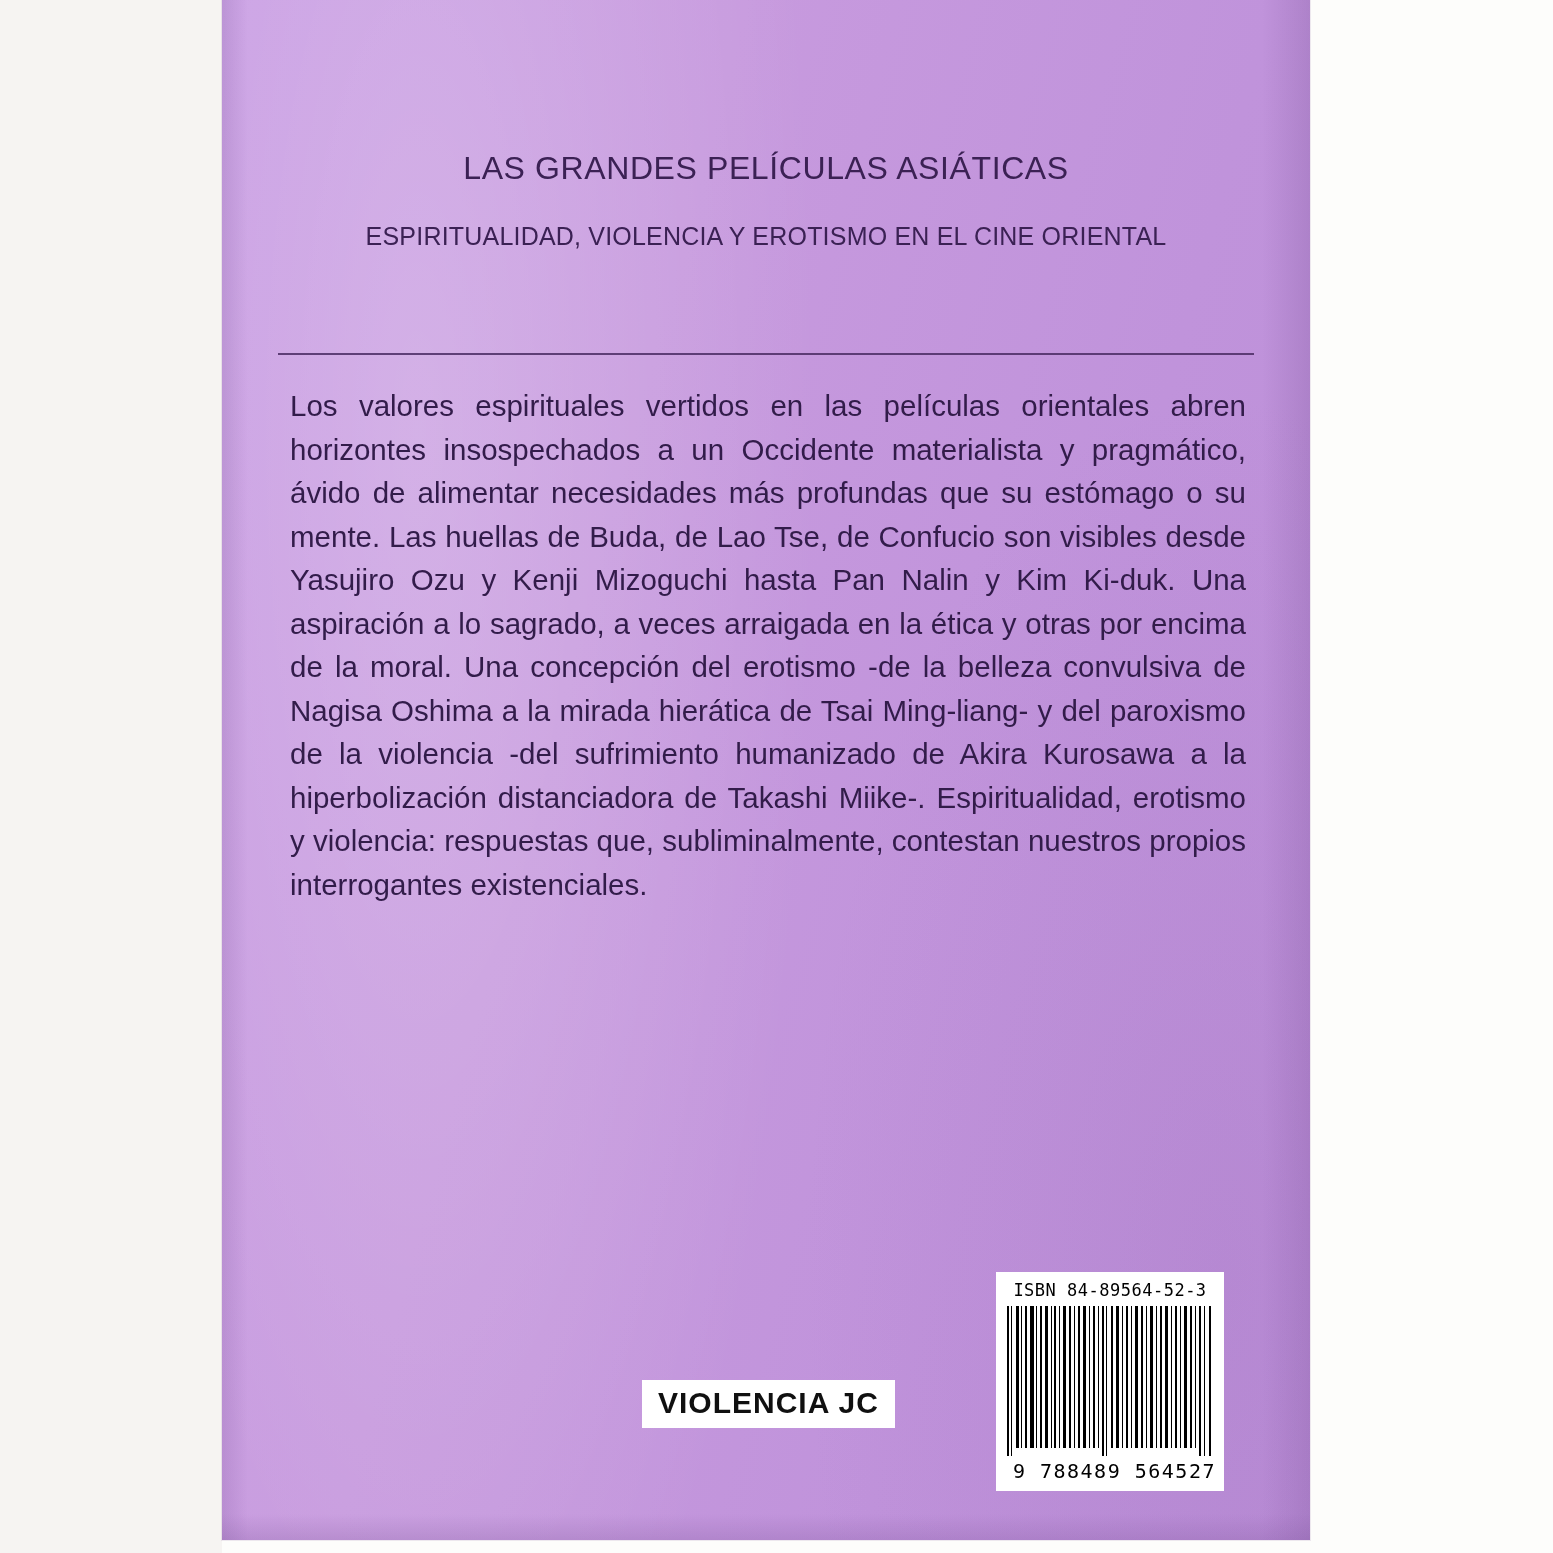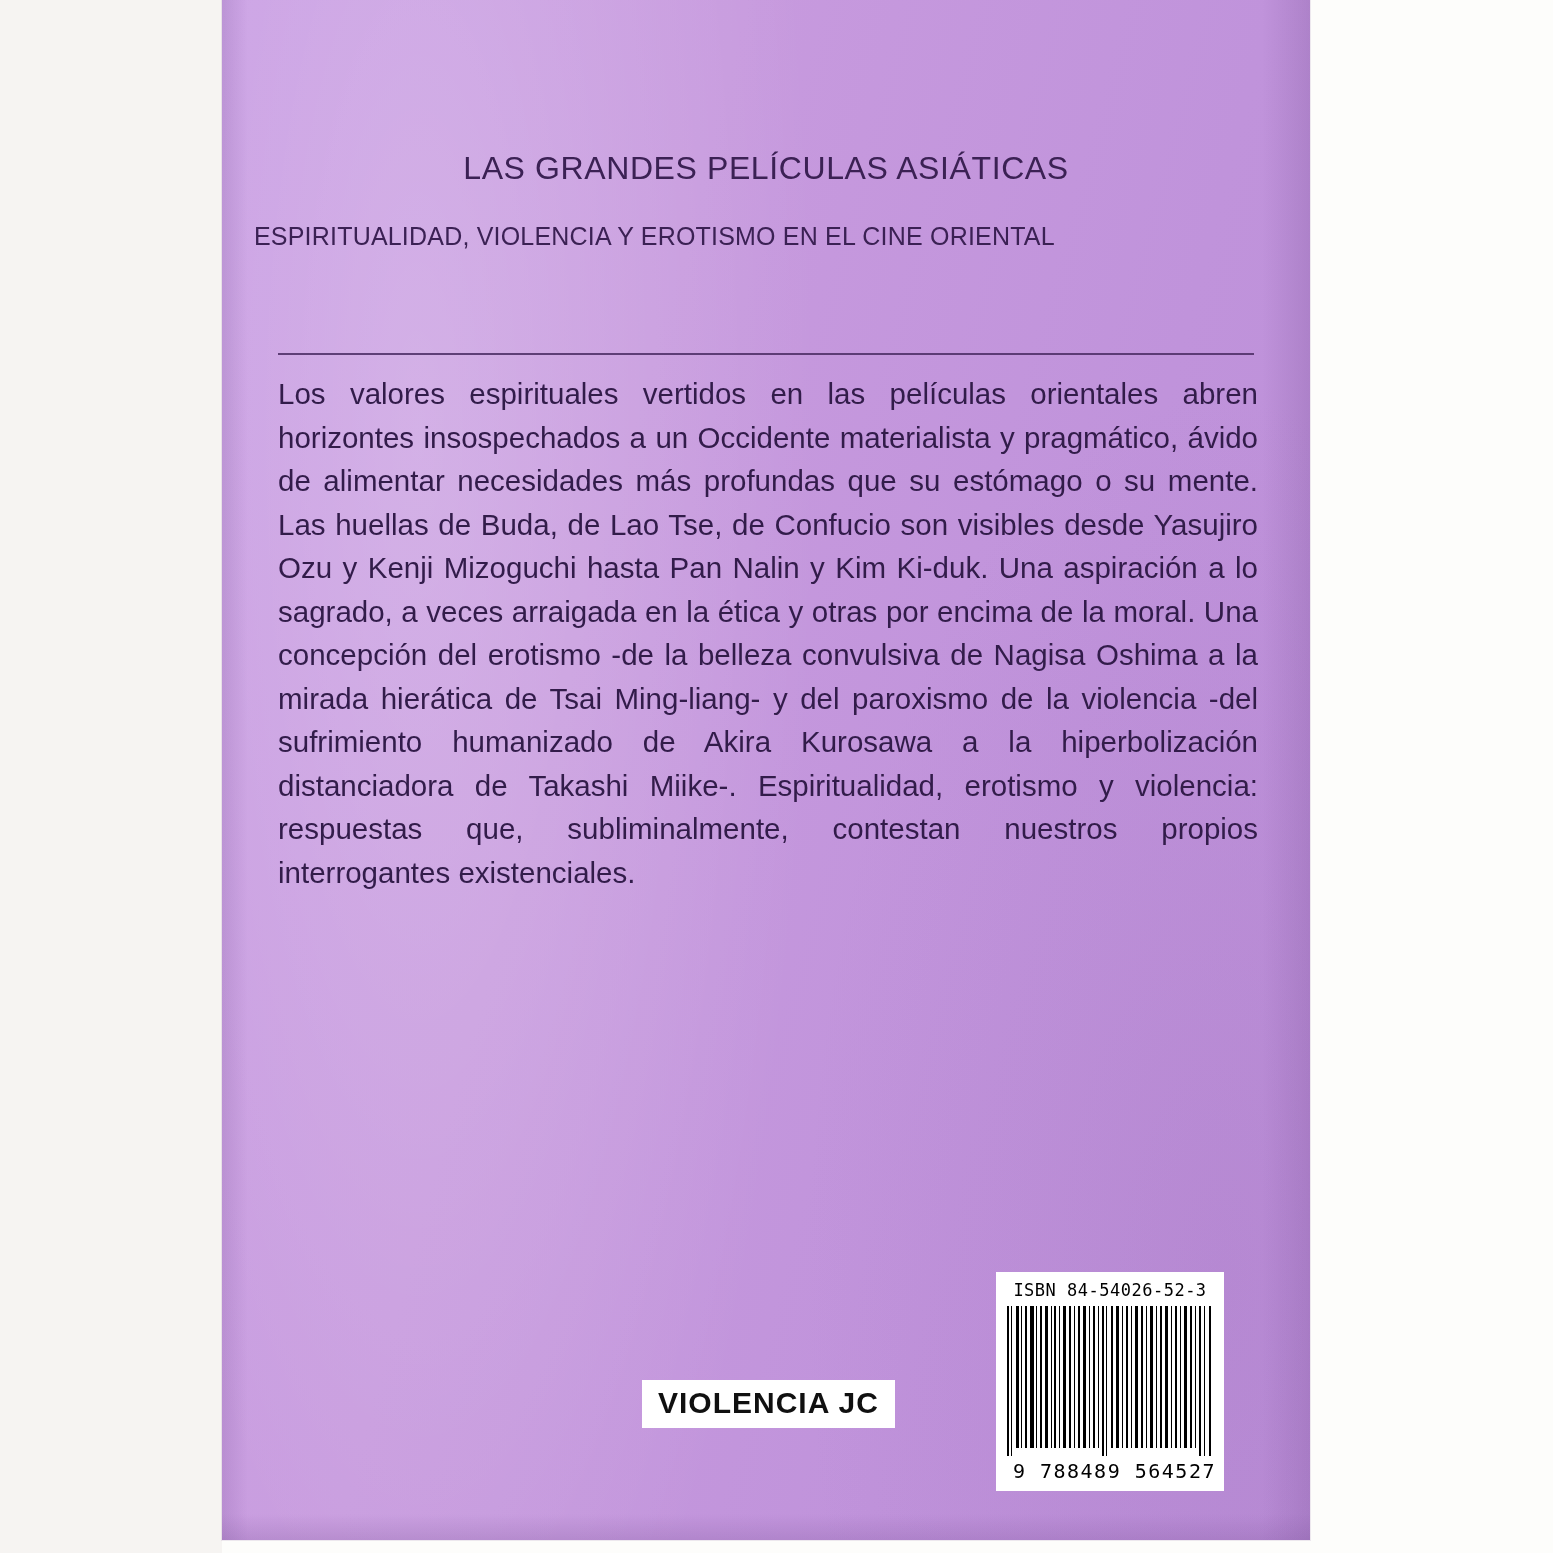"ESPIRITUALIDAD, VIOLENCIA Y EROTISMO EN" .subtitle { margin-left: 32px -> none; text-align: left -> center }
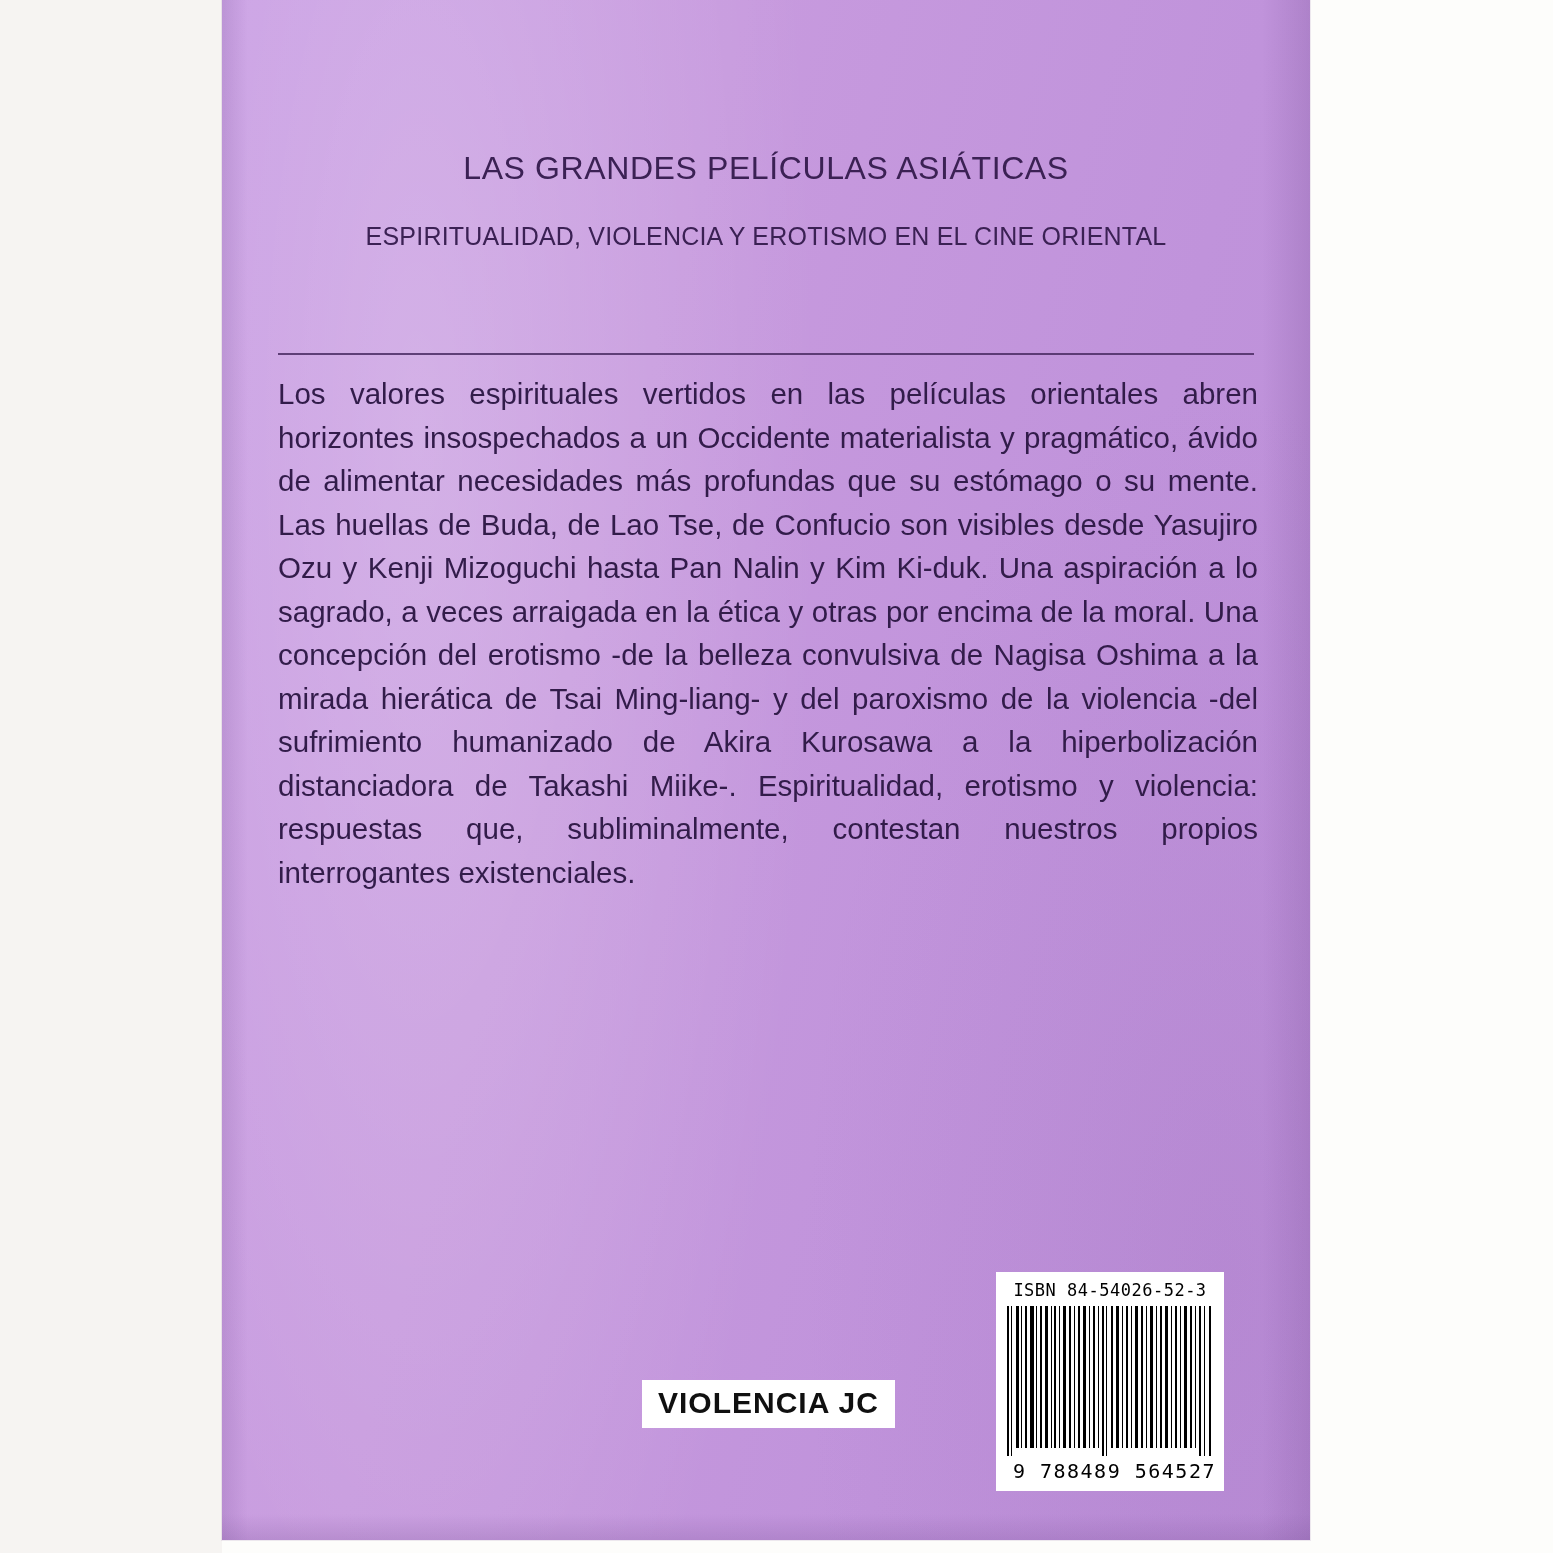"Los valores espirituales vertidos en" .blurb p { margin: 0 -> 12px }
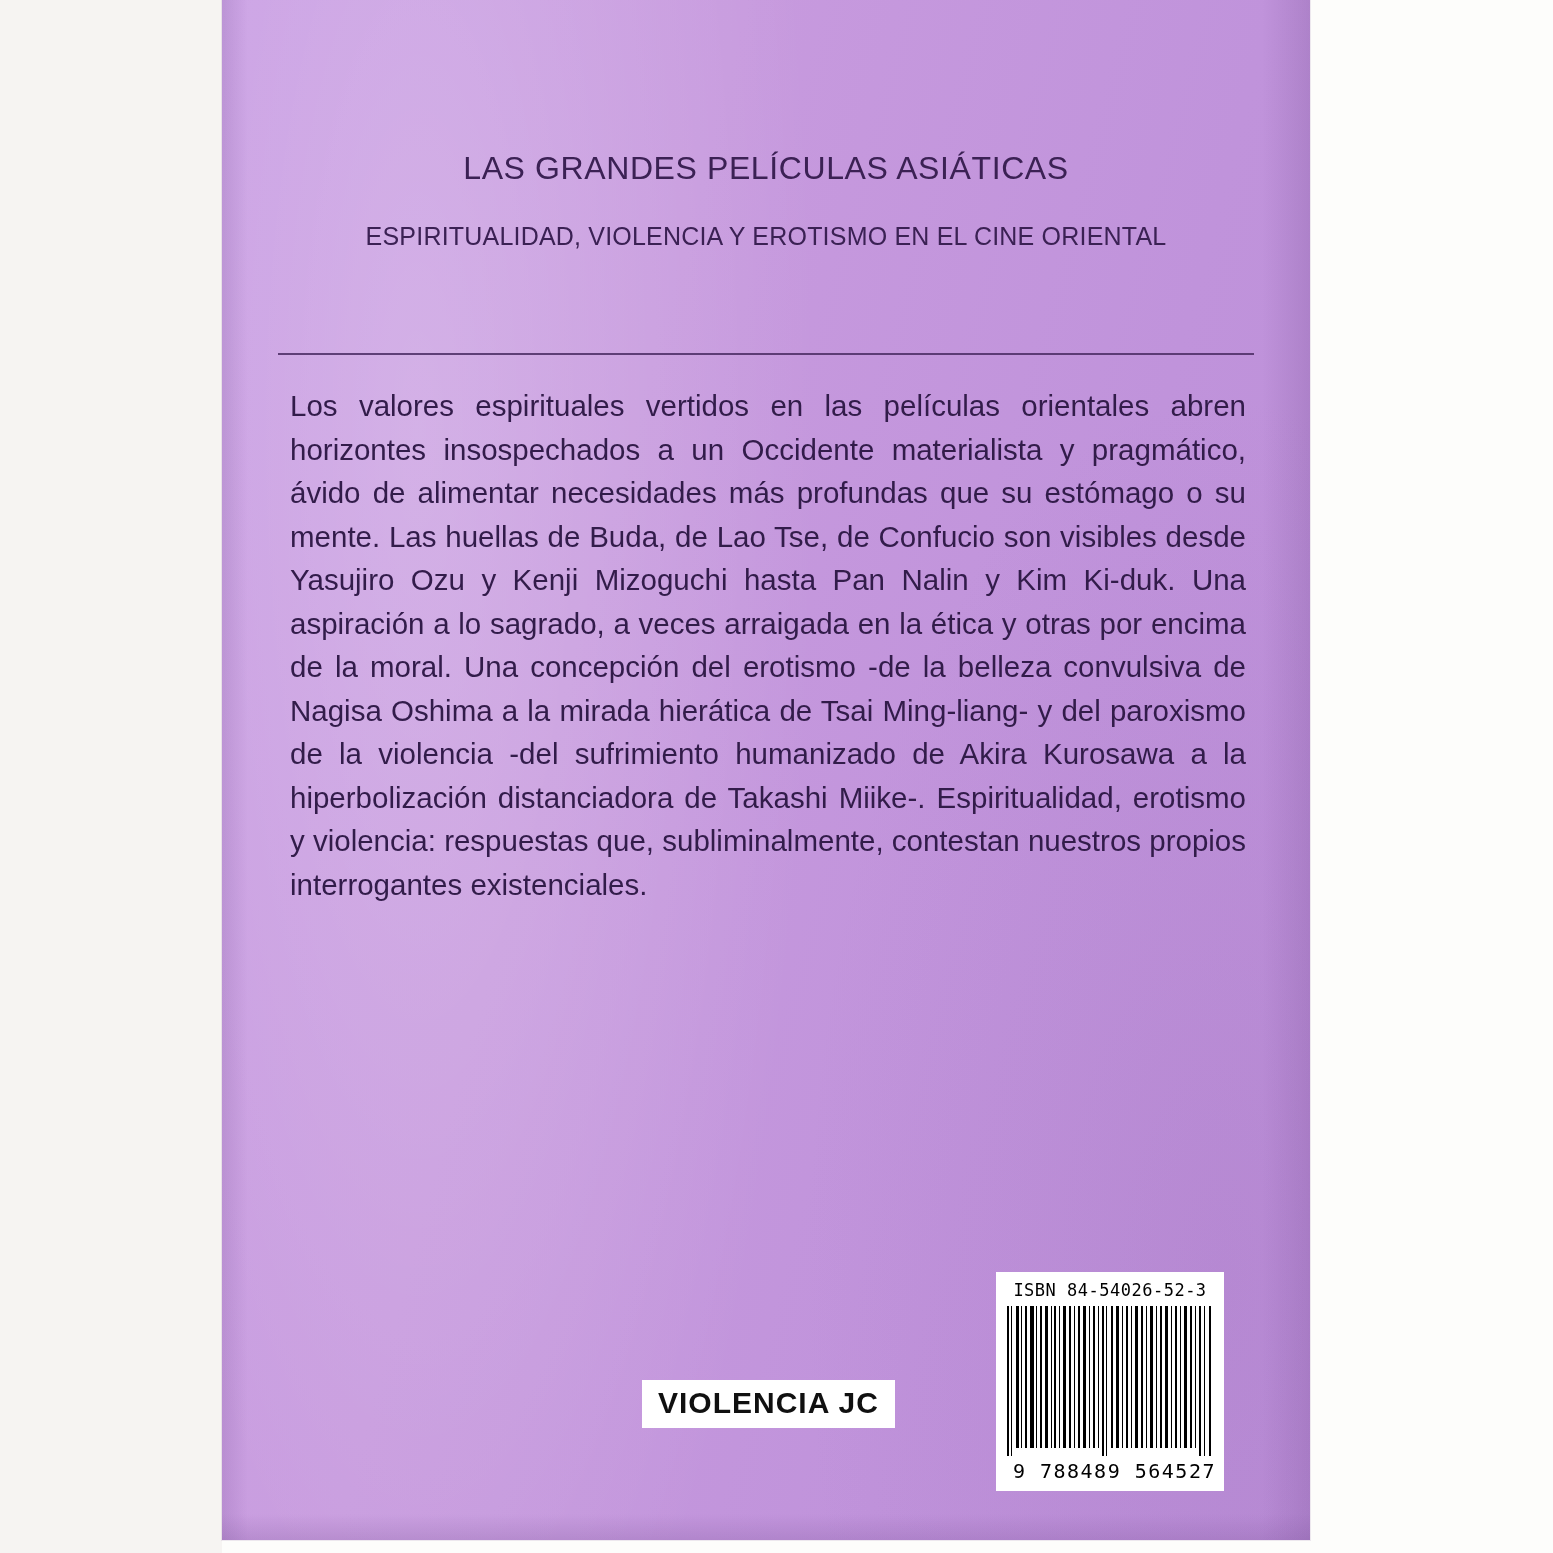"ISBN 84-54026-52-3" div.isbn-text { text: 84-54026-52-3 -> 84-89564-52-3 }
